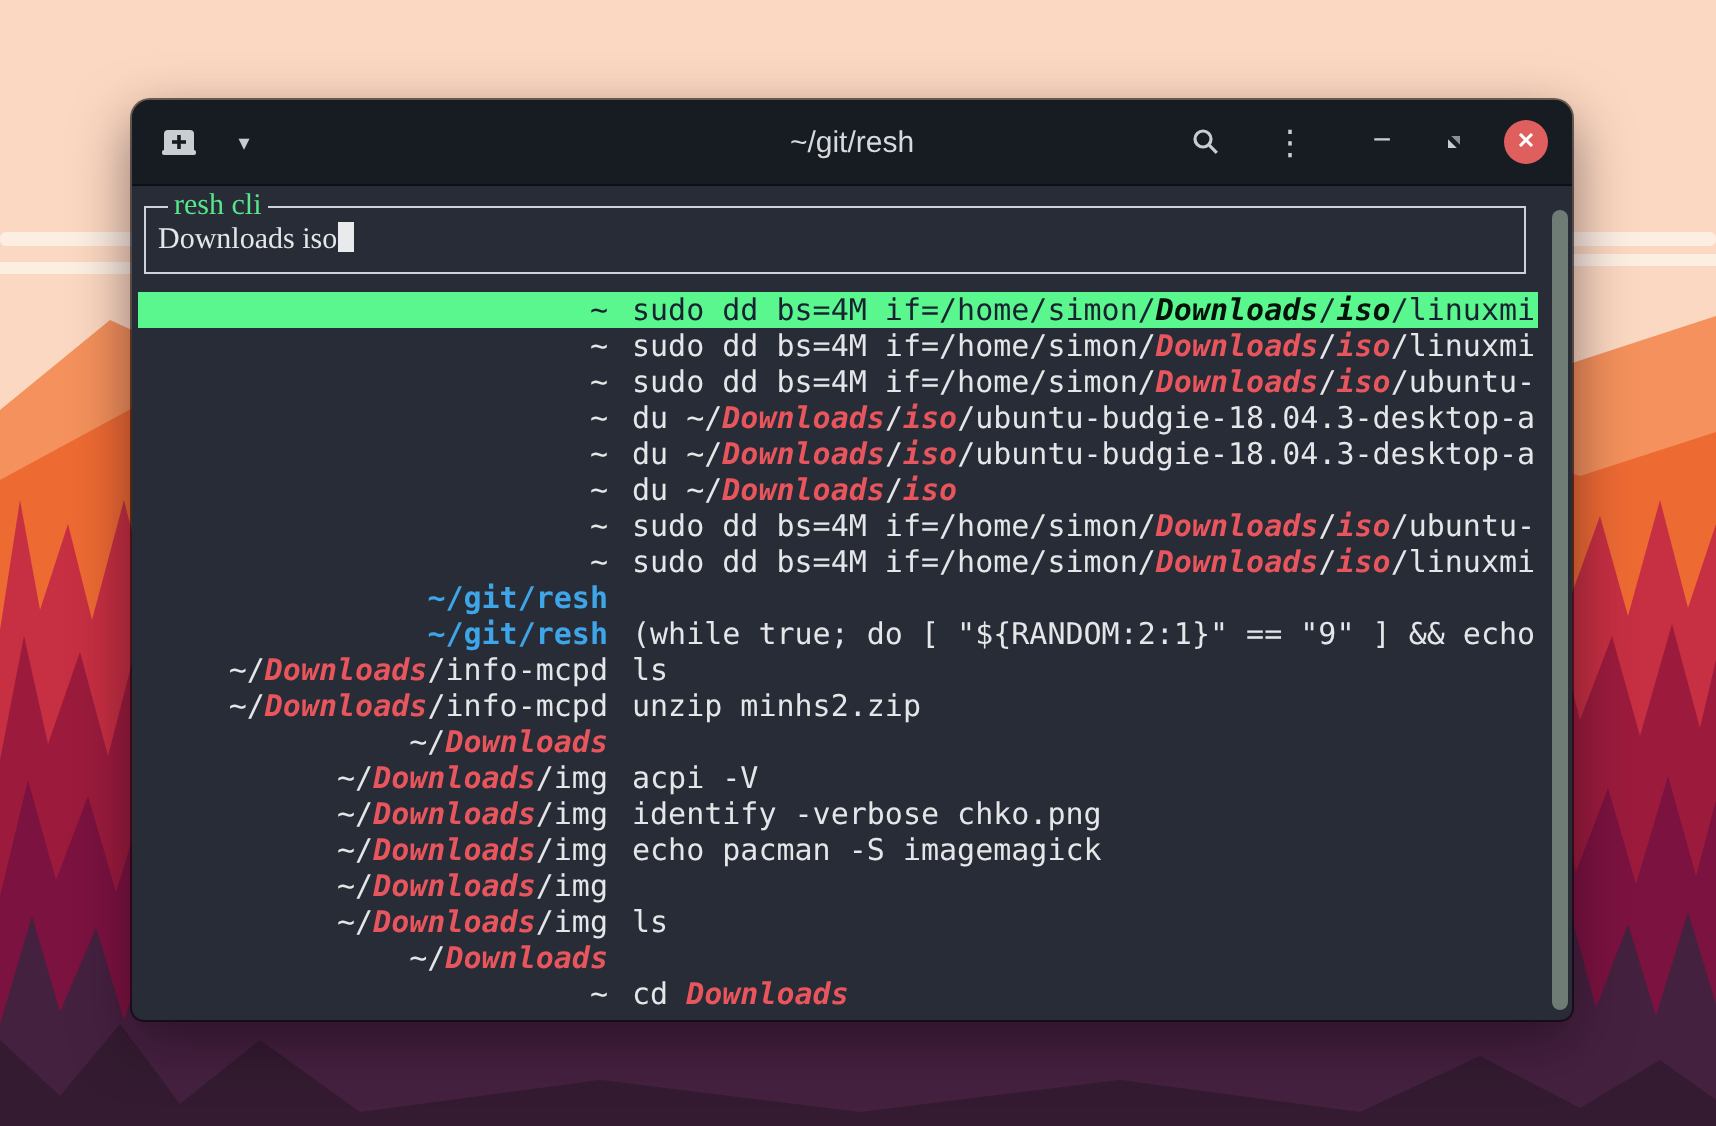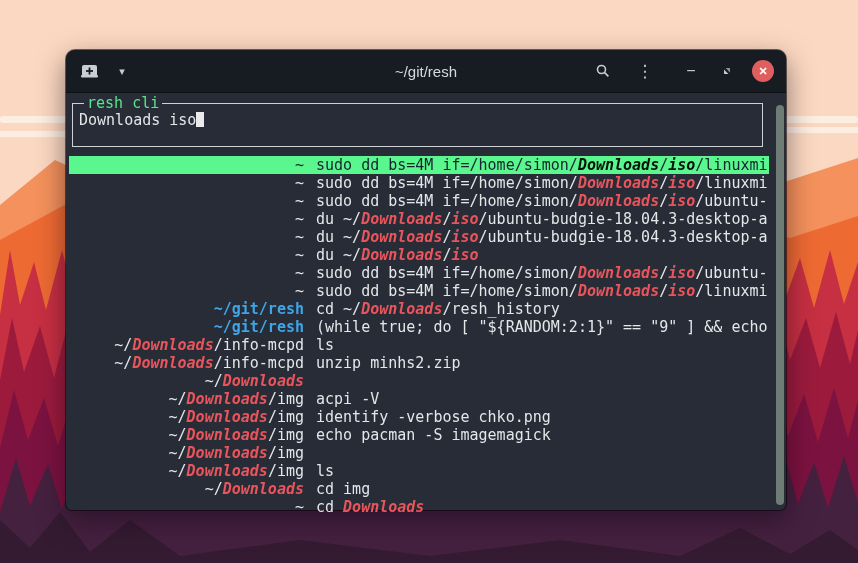"resh cli" .search-frame { font-family: none -> Liberation Serif, serif; height: 44px -> 34px }
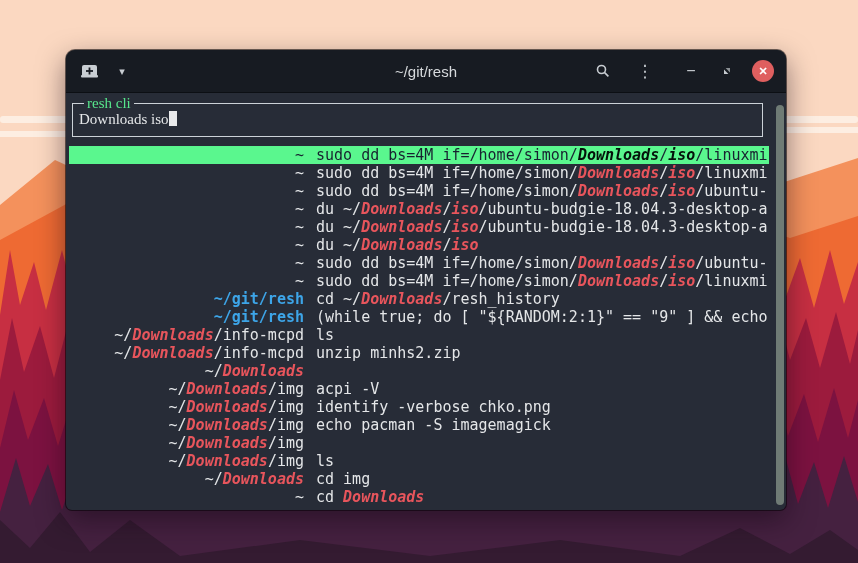"cd ~/Downloads/resh_history" span.cmd { html: <span><span>cd ~/</span><span>Downloads</span><span>/resh_history</span></span> -> none }
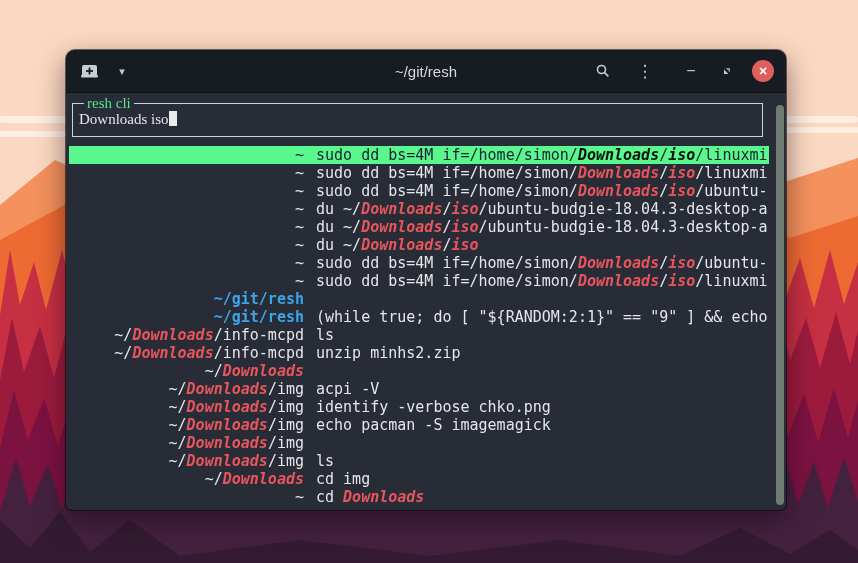"cd img" span.cmd { html: <span><span>cd img</span></span> -> none }
